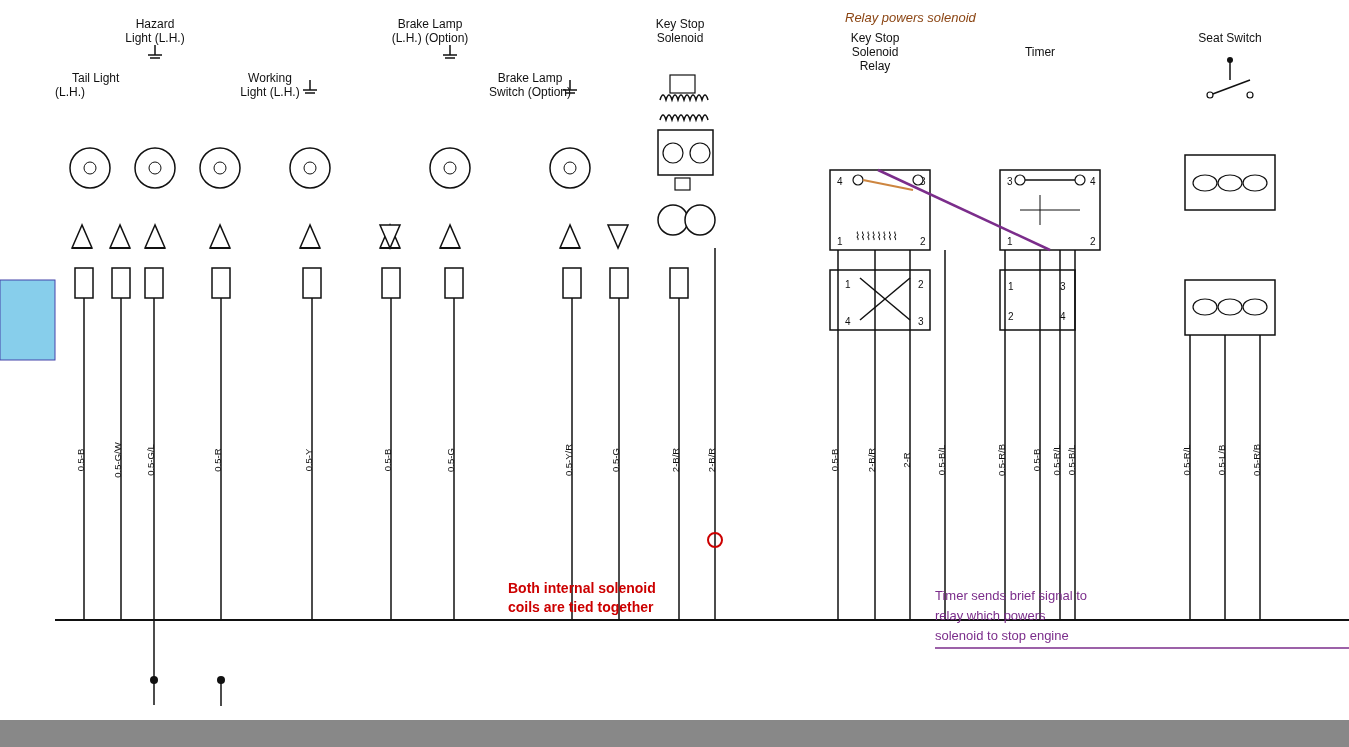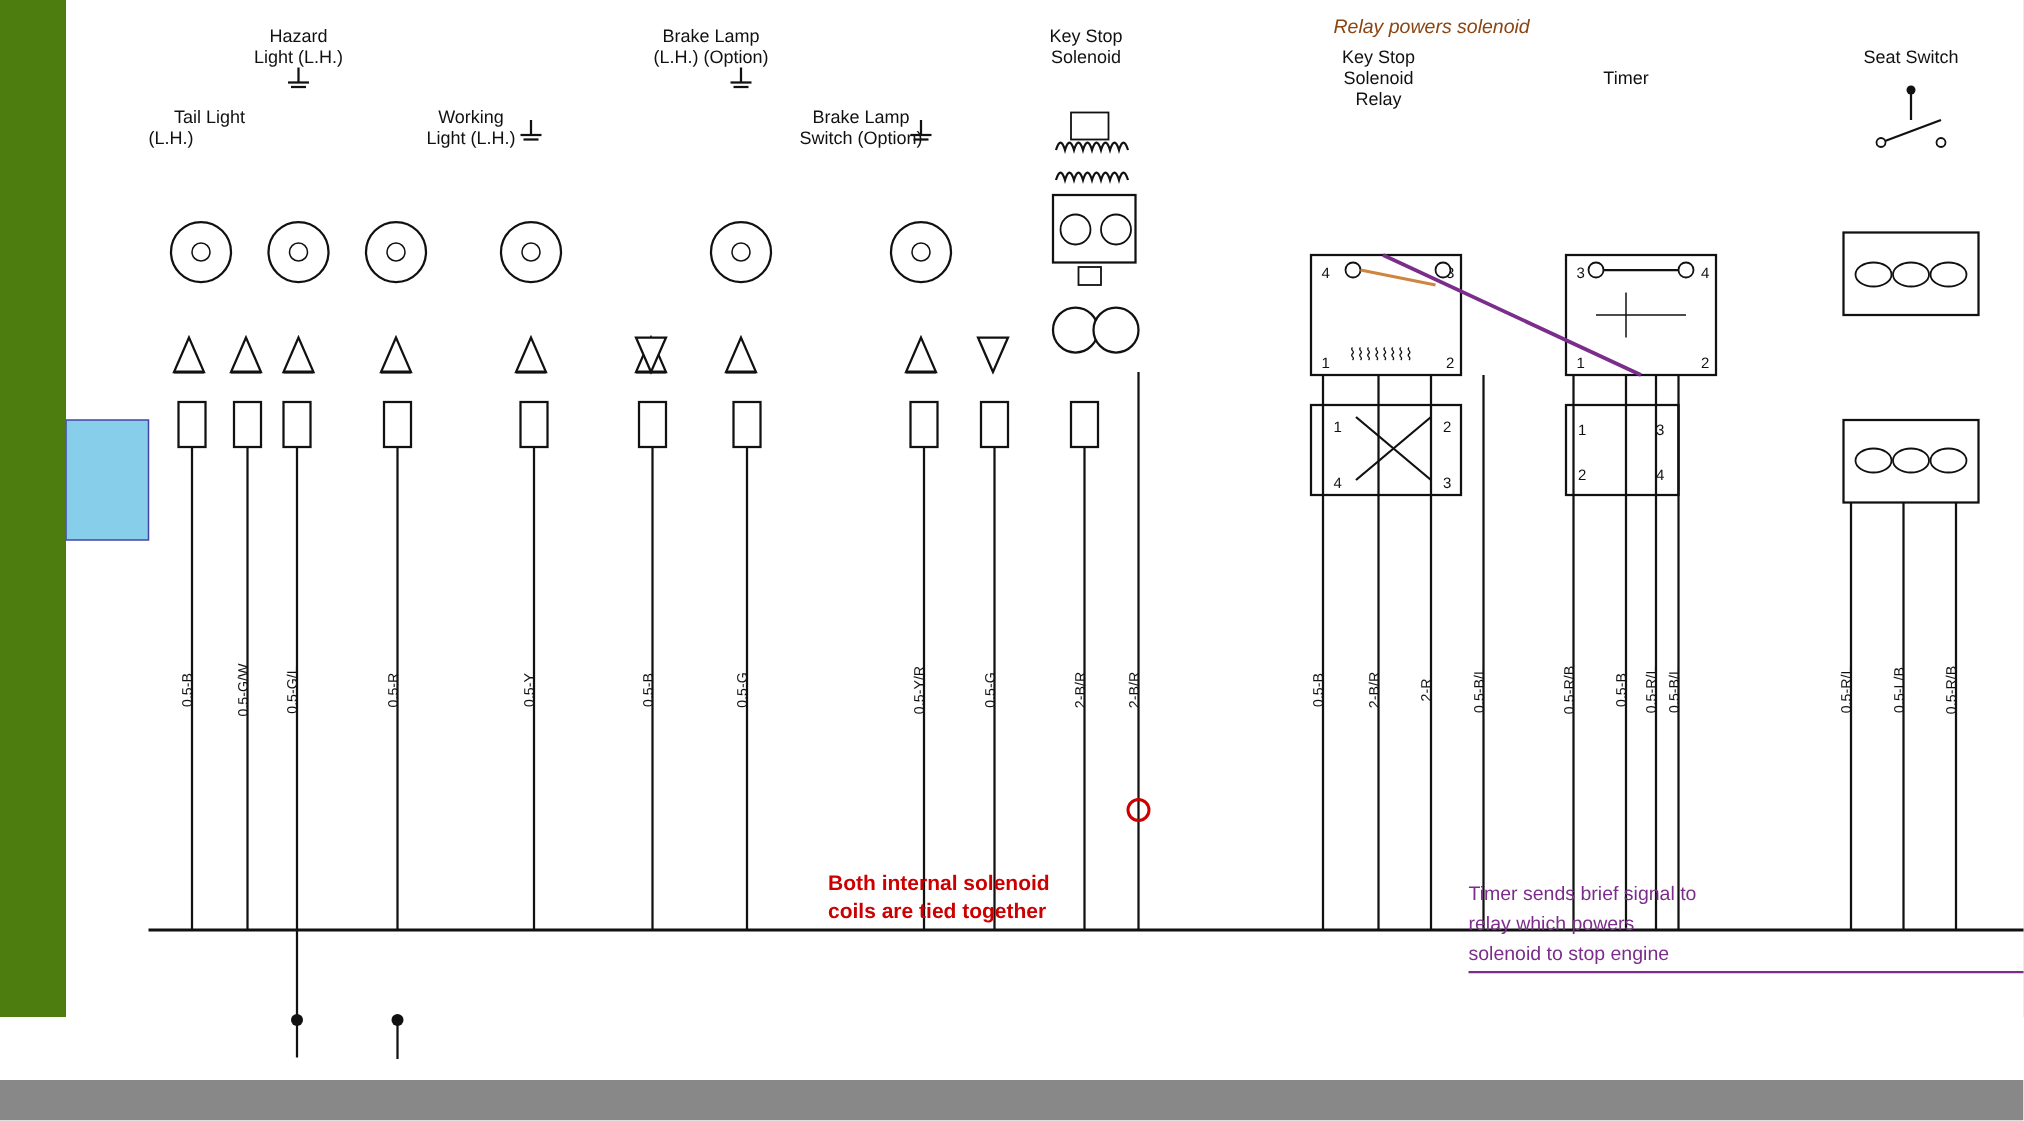"Hazard" .diagram-area { background: #4d7c0f -> #be185d; padding-left: 44px -> none }
